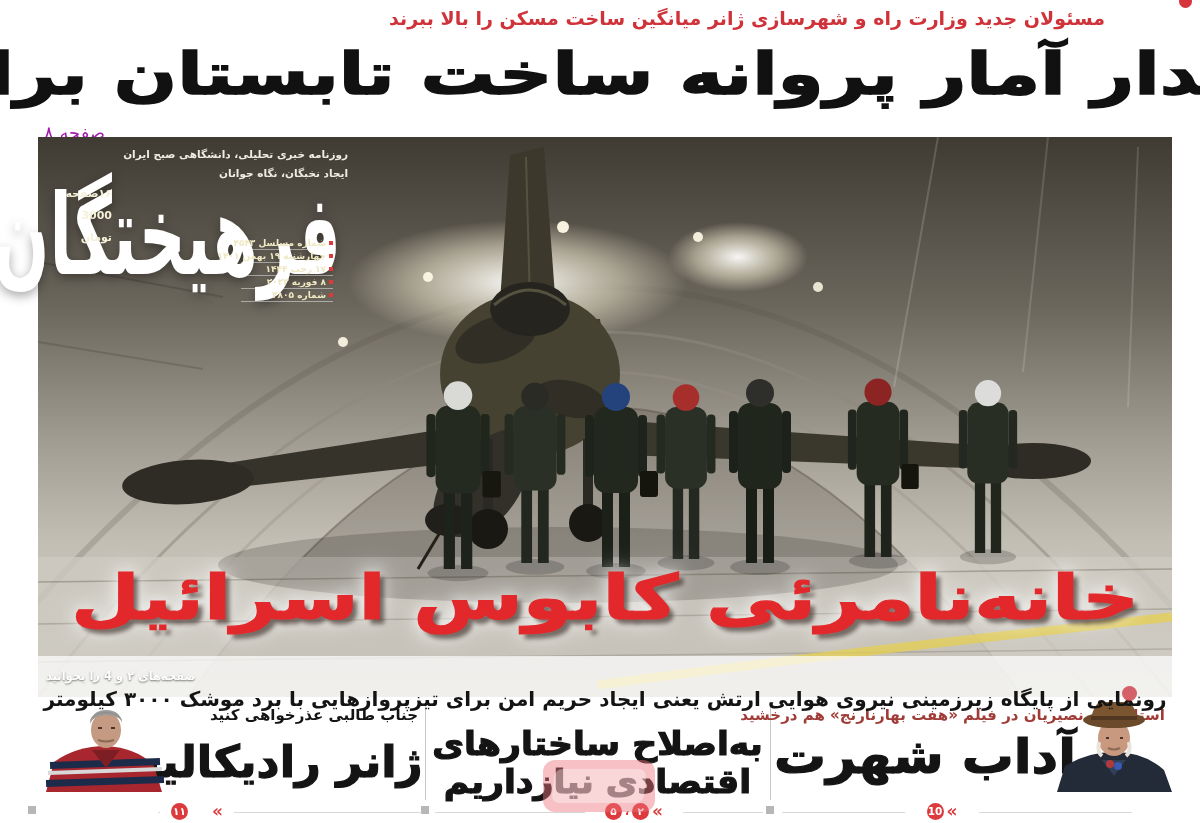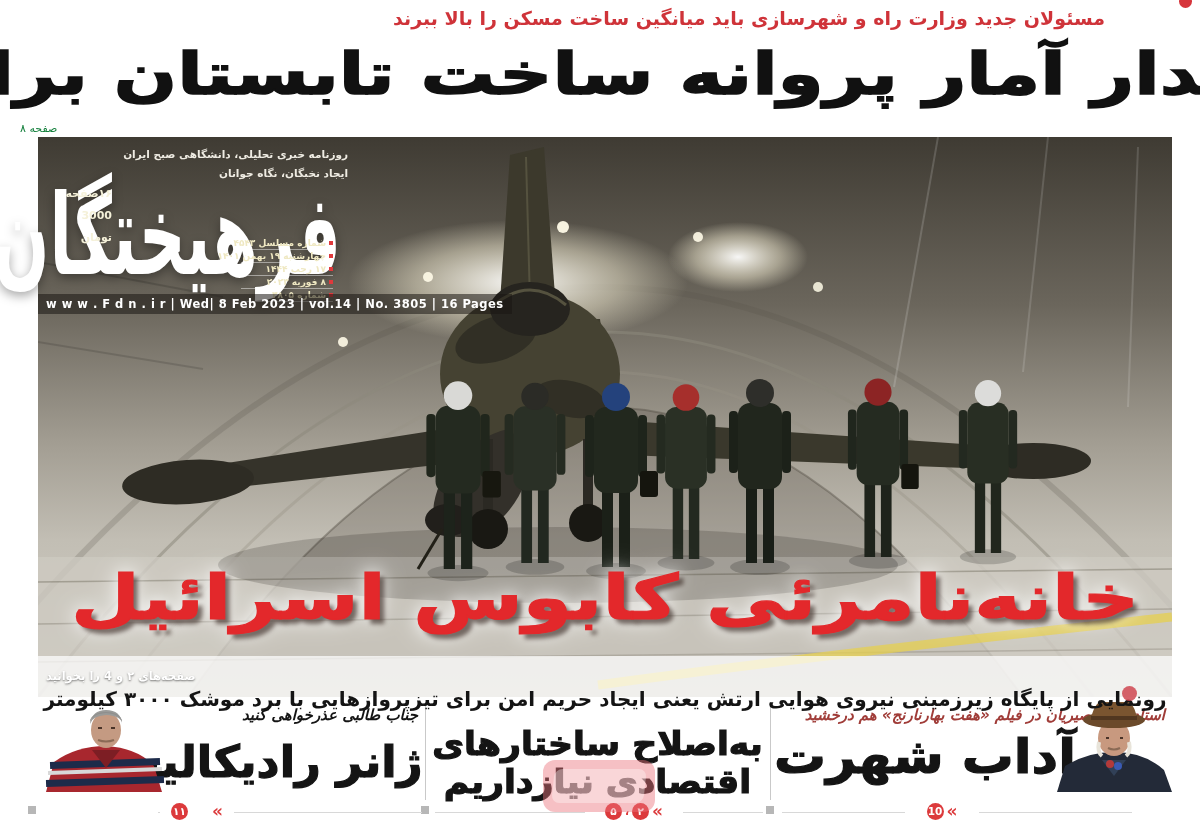"مسئولان جدید وزارت راه و" div.abs { text: باید -> ژانر }
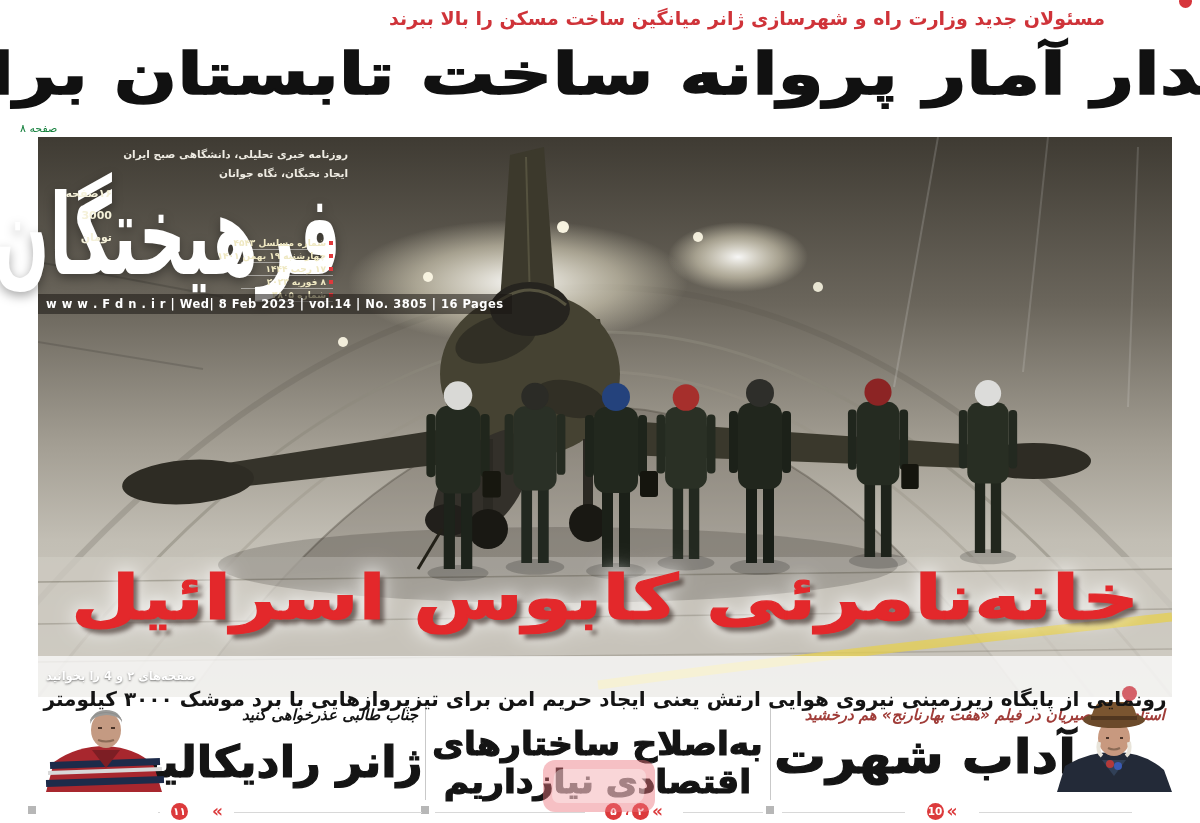"صفحه ۸" #page-ref { color: #15803d -> #a21caf; font-size: 11px -> 18px; left: 20px -> 44px }
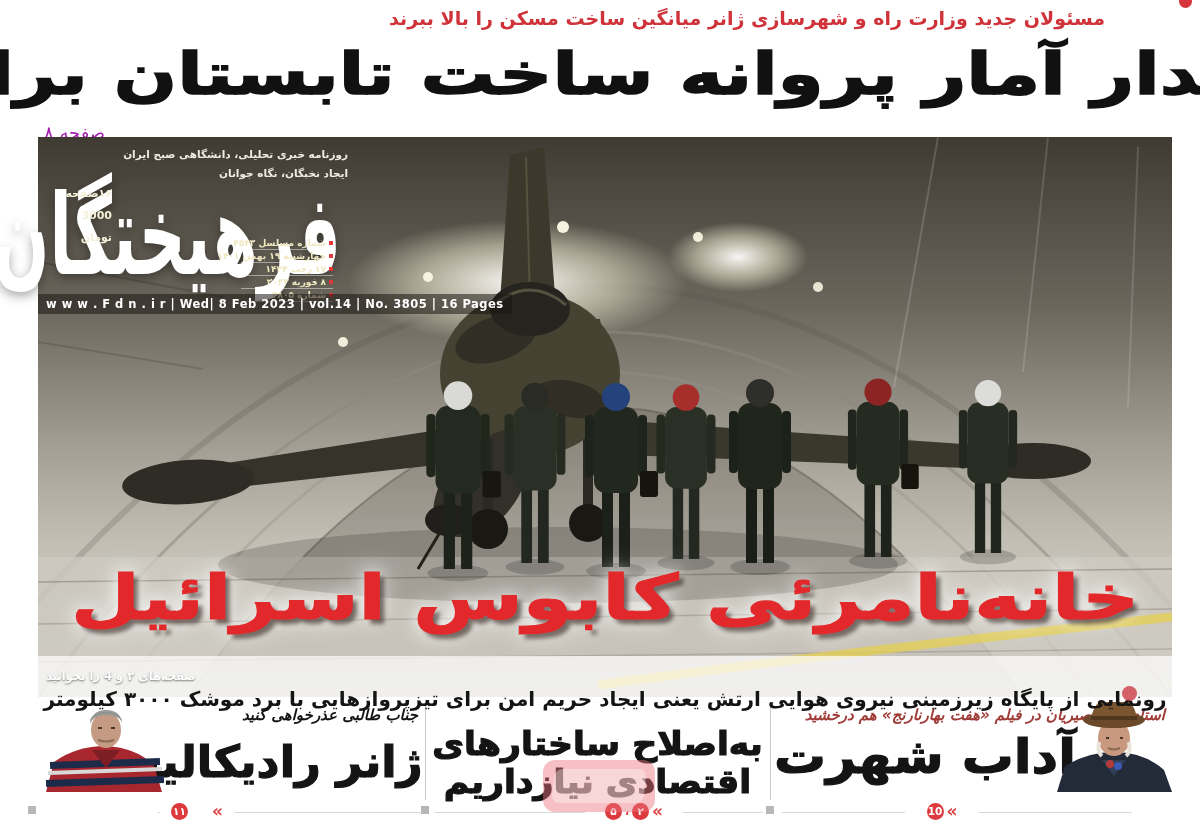"w w w . F" div.abs { html: <div>w w w . F d n . i r | Wed| 8 Feb 2023 | vol.14 | No. 3805 | 16 Pages</div> -> none }
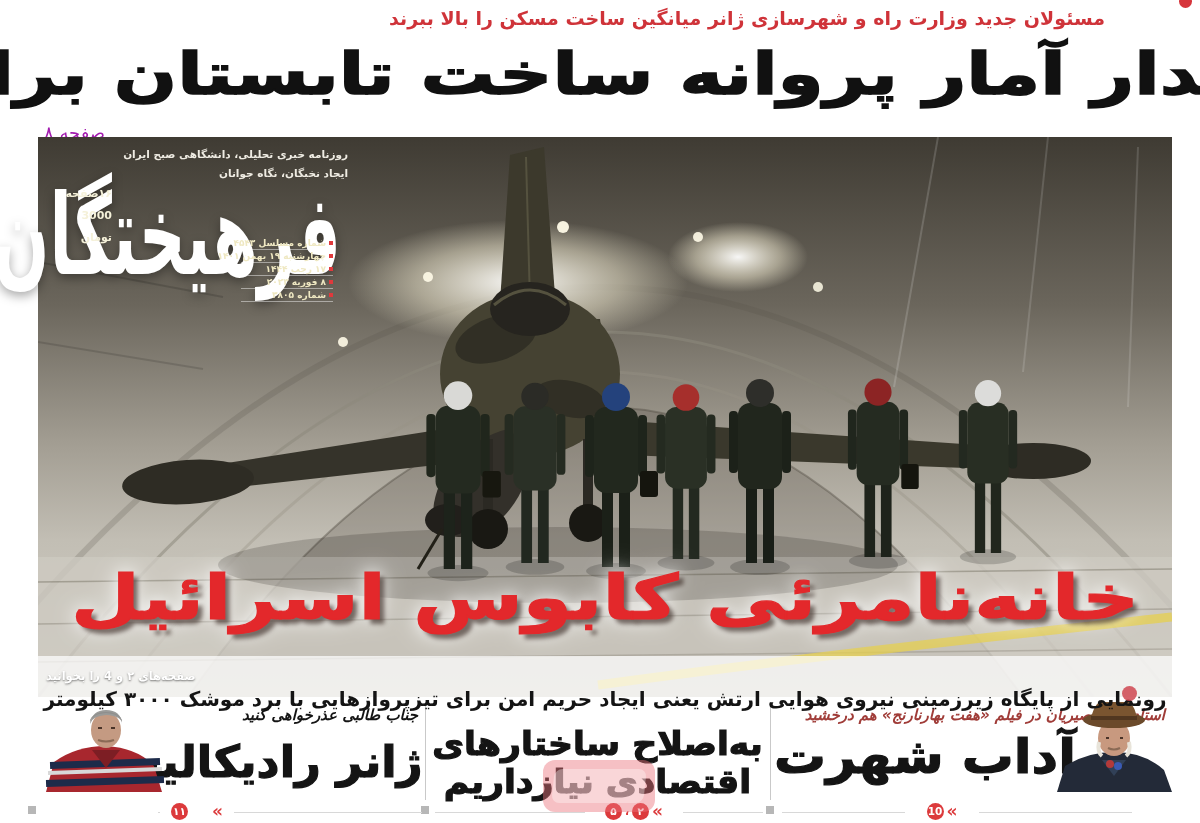"جناب طالبی عذرخواهی کنید" .kicker { font-style: italic -> none }
